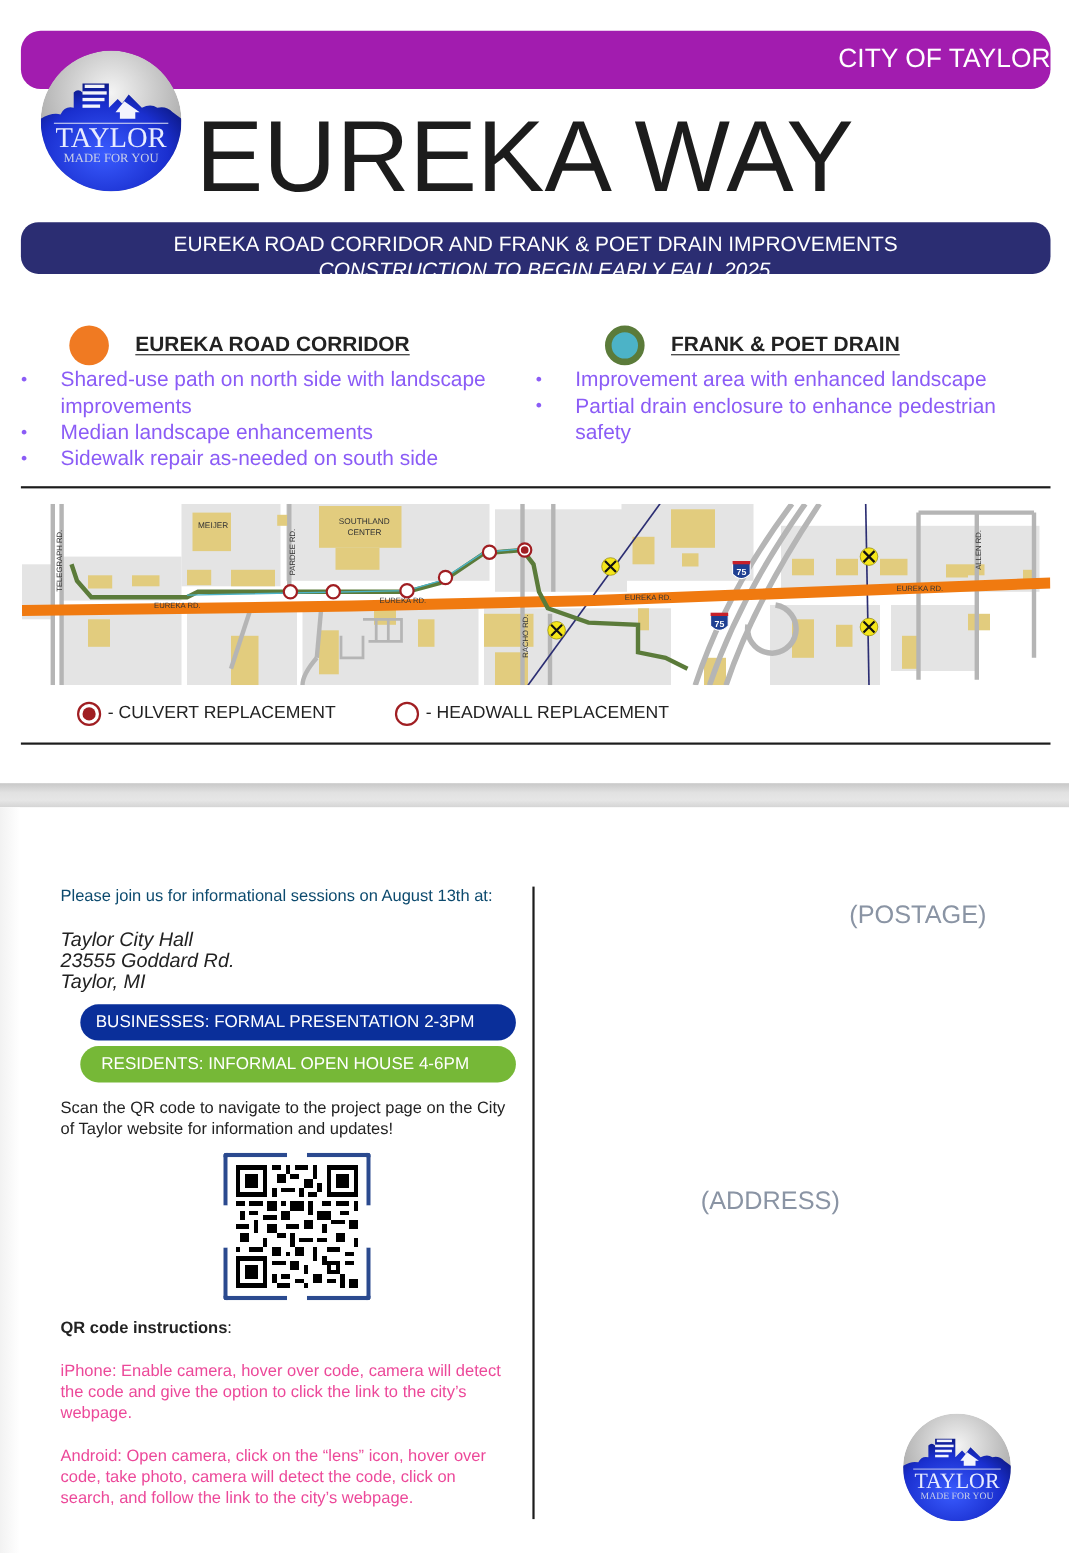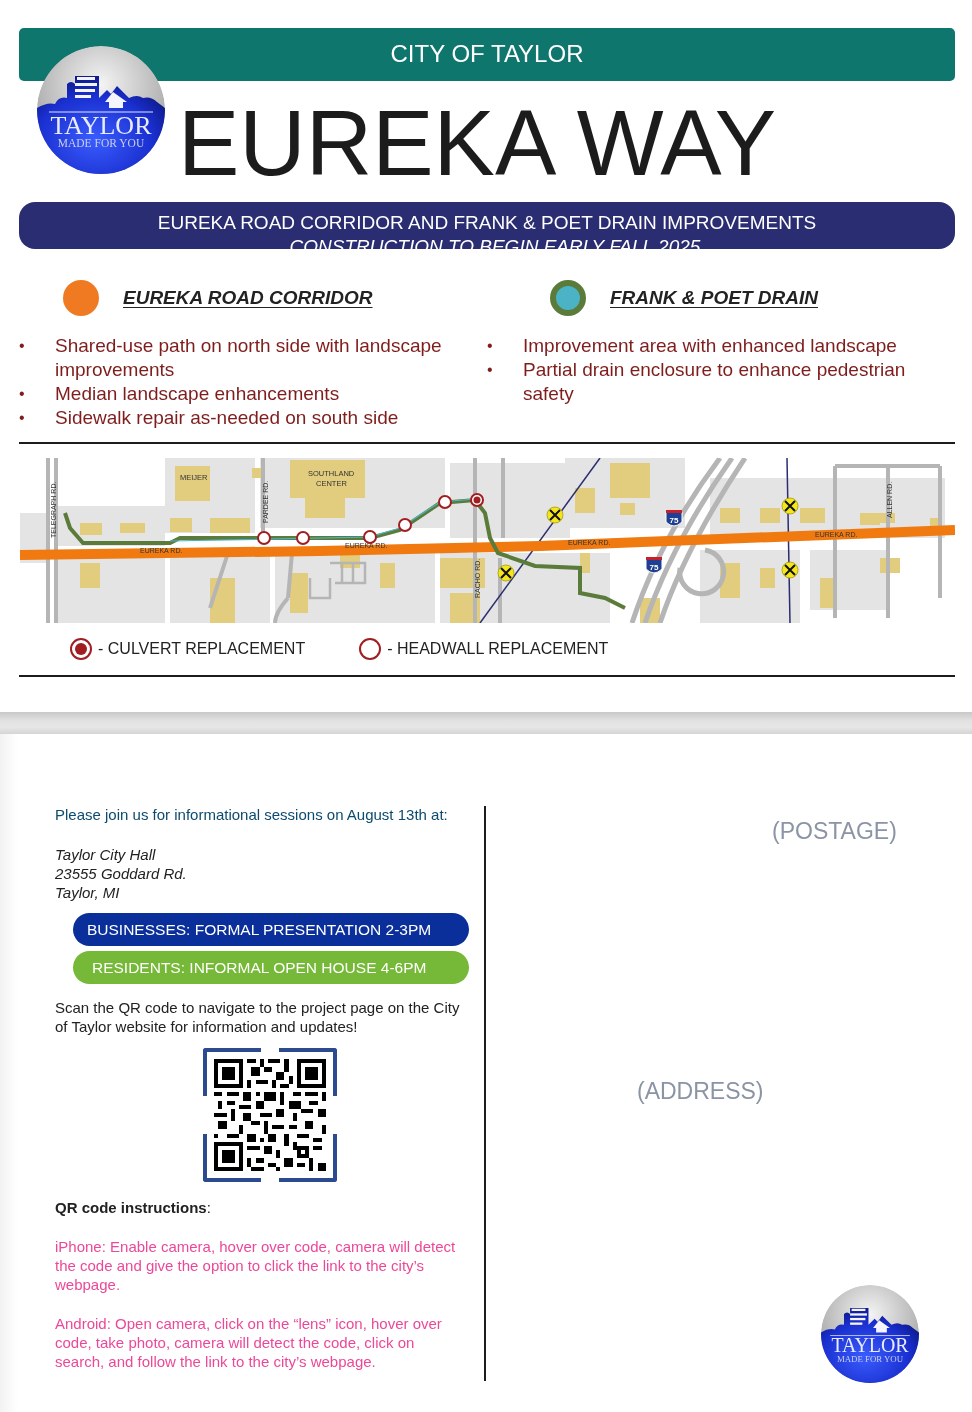"CITY OF TAYLOR" .banner-top { background: #0f766e -> #a21caf; border-radius: 5px -> 18px; text-align: center -> right }
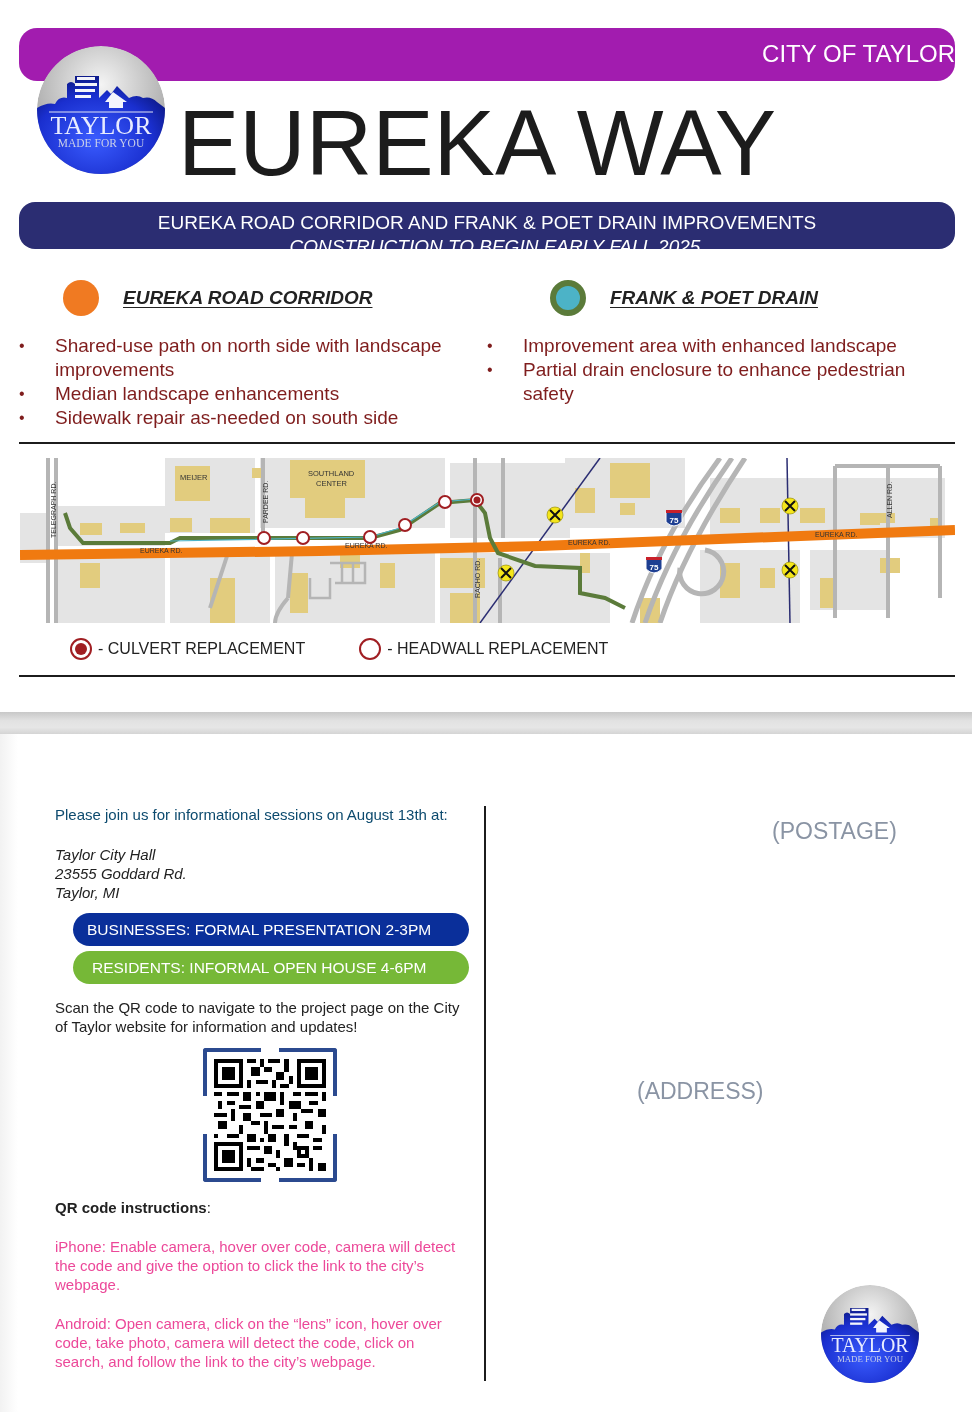"EUREKA ROAD CORRIDOR" .sec-head { font-style: italic -> none; top: 280px -> 296px }
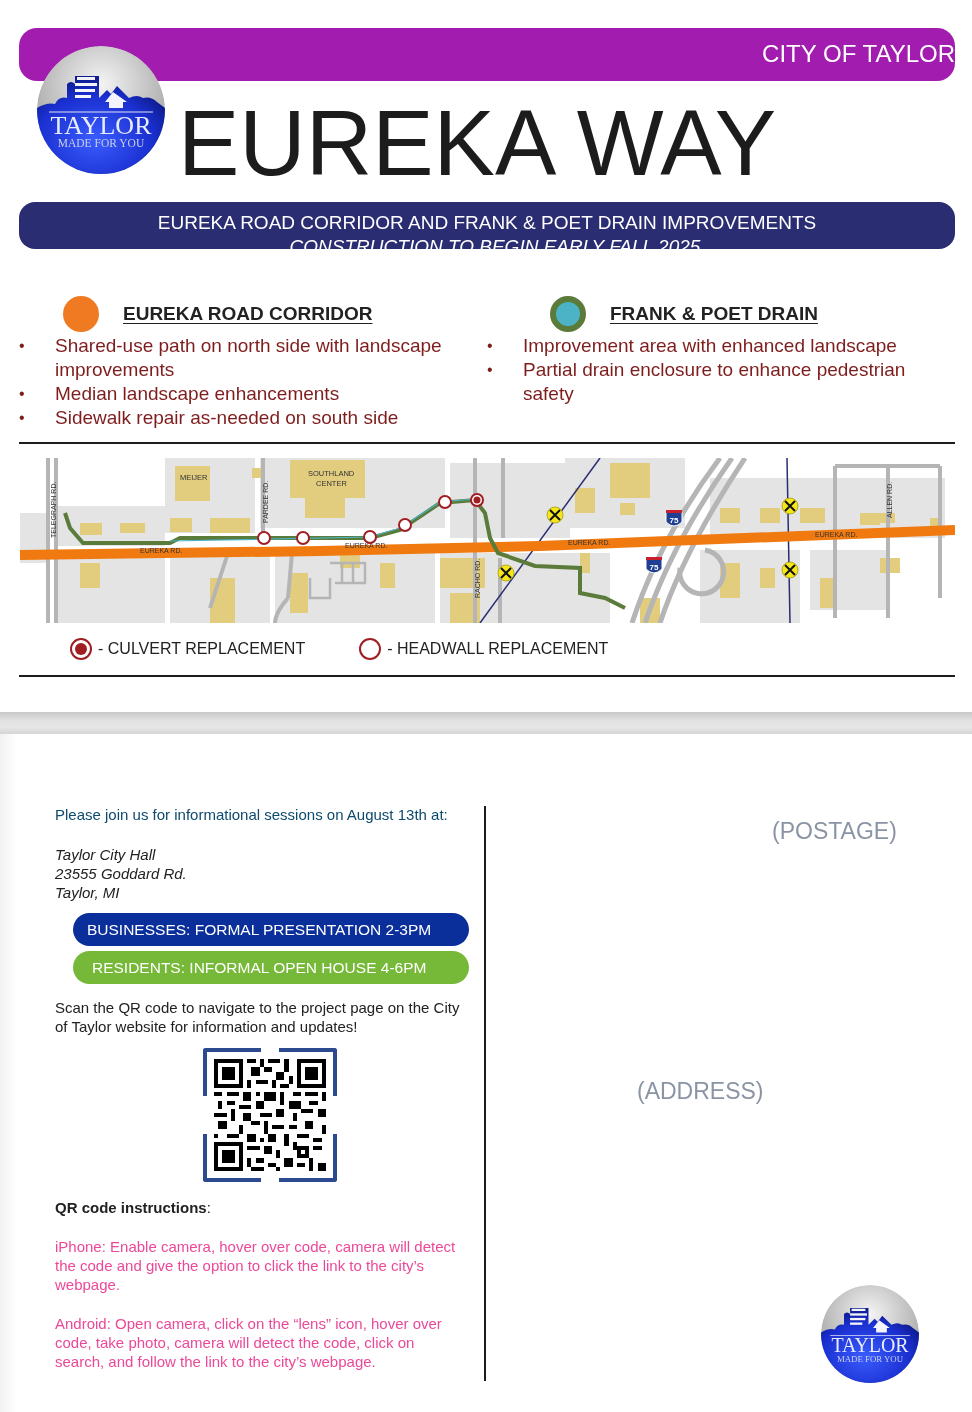"Shared-use path on north side" .bullets { color: #7f1d1d -> #8b5cf6 }
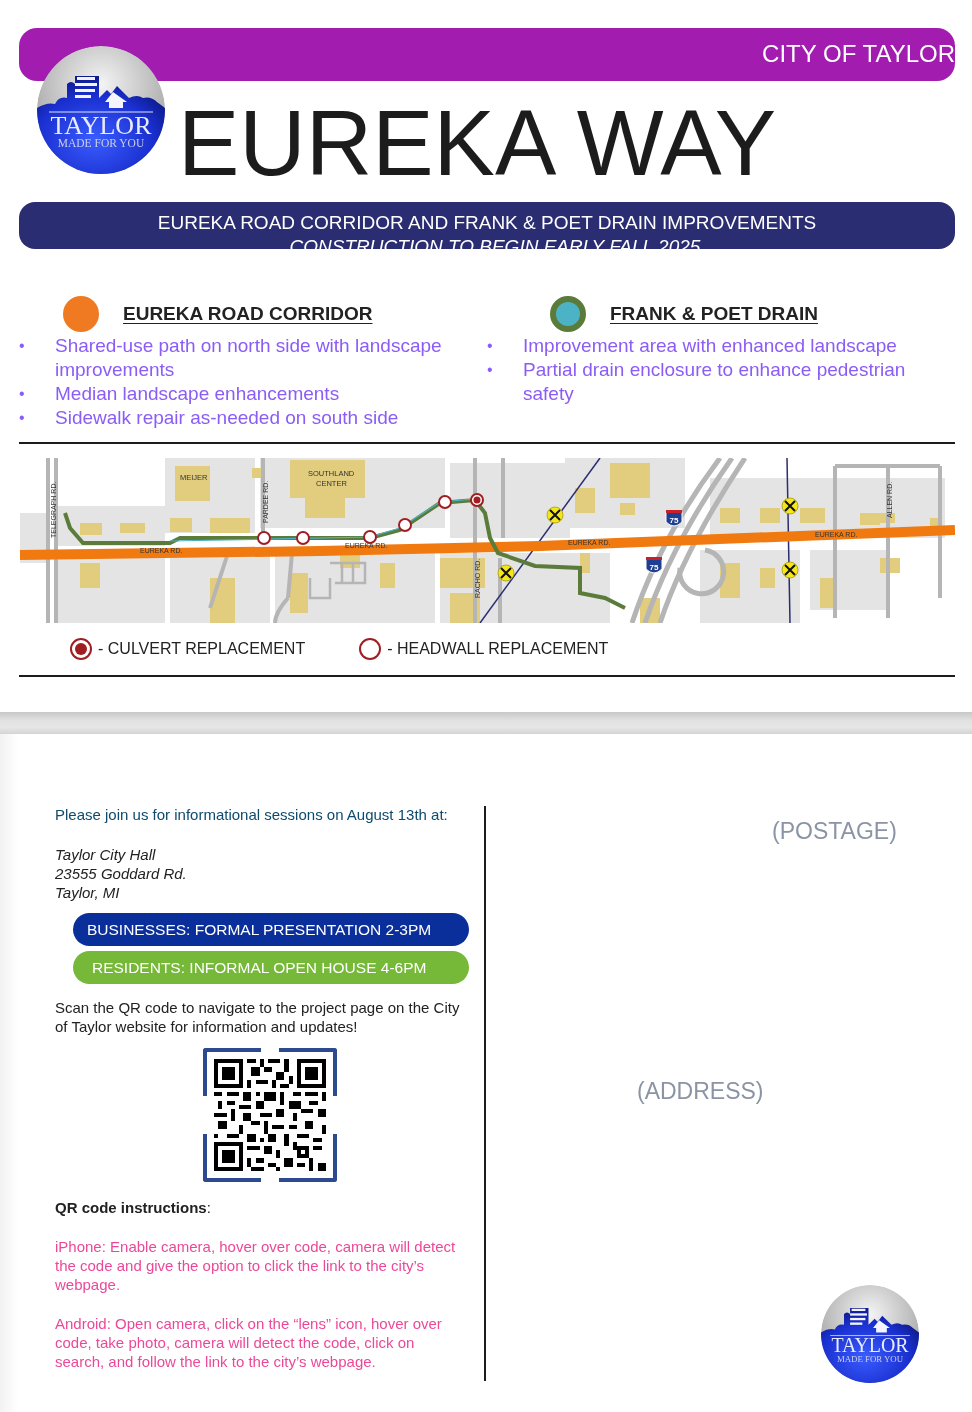"Taylor City Hall" .addr { font-size: 15px -> 18px }
